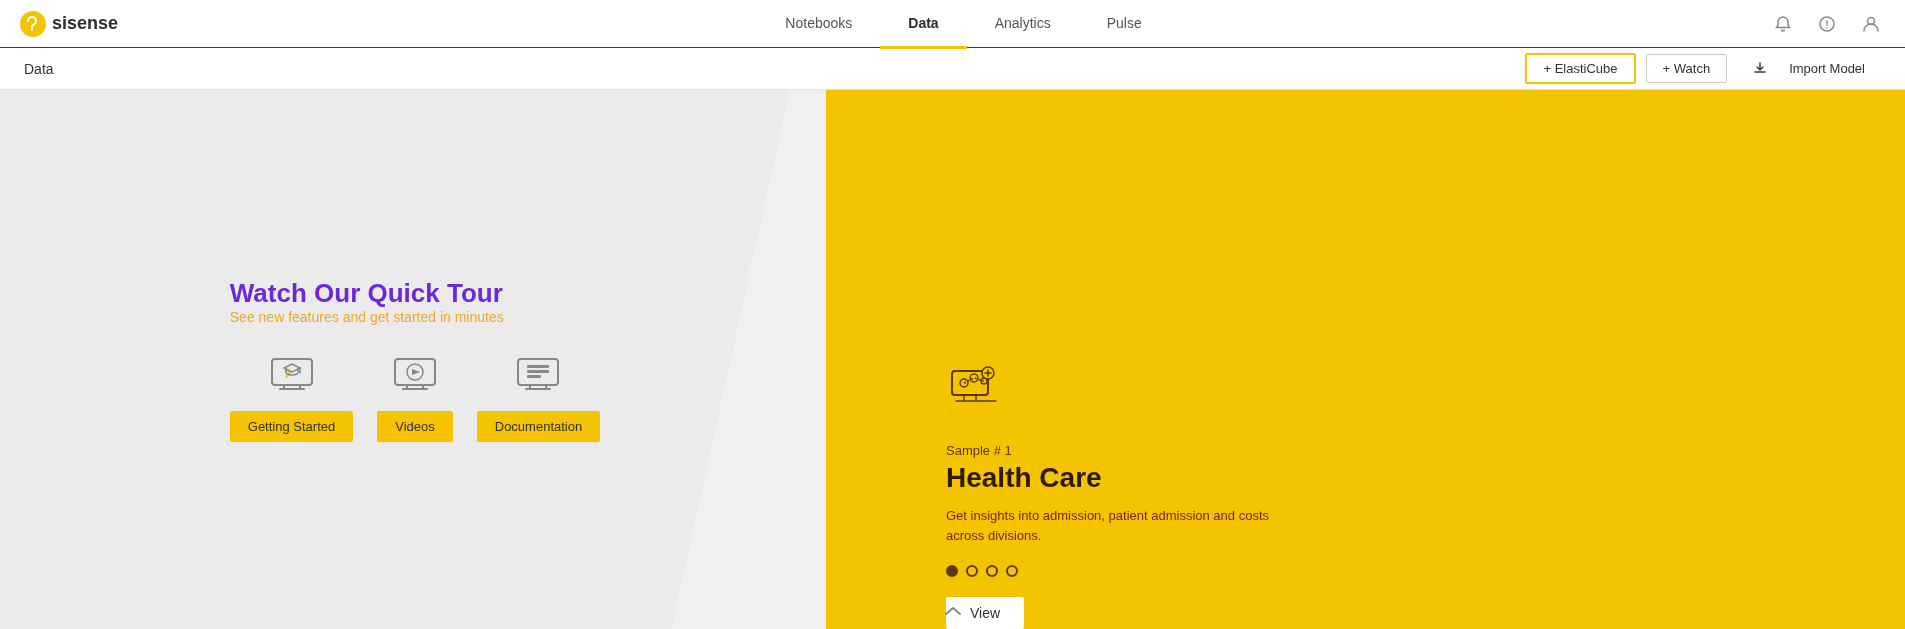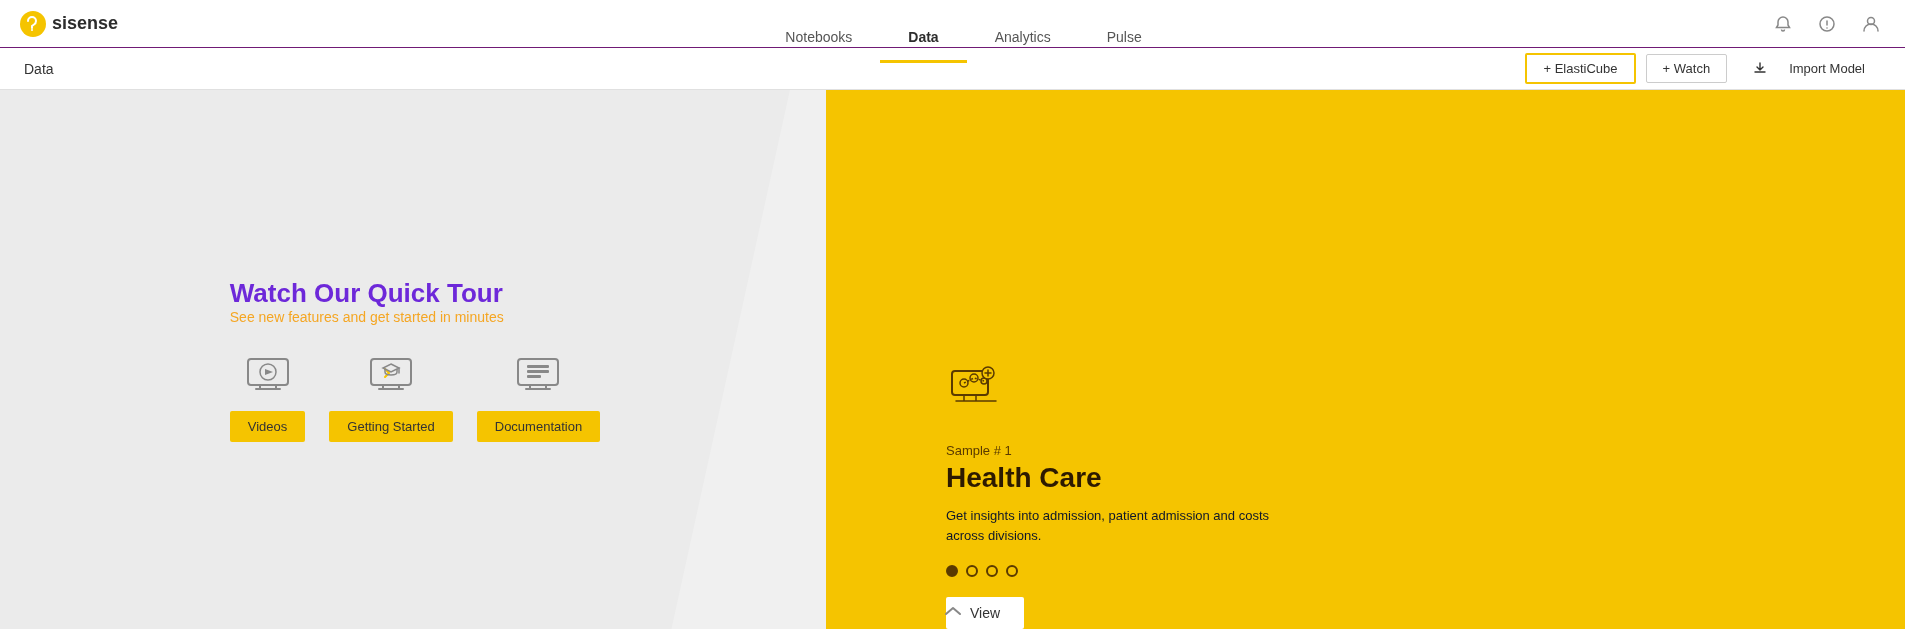"Notebooks" .nav-link { top: 15px -> 1px }
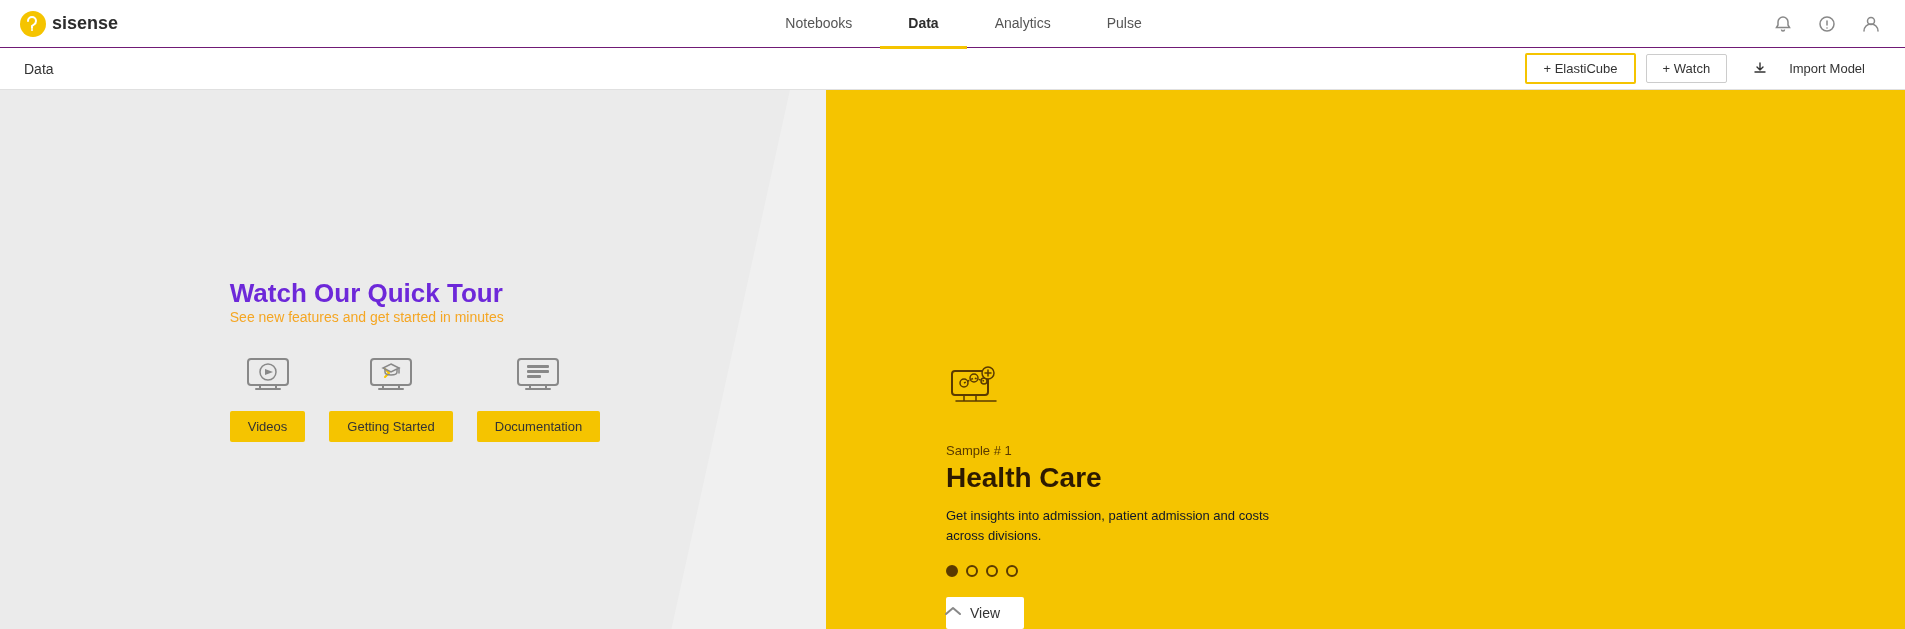"Videos" div.quick-action { order: before "Getting Started" -> after "Getting Started" }
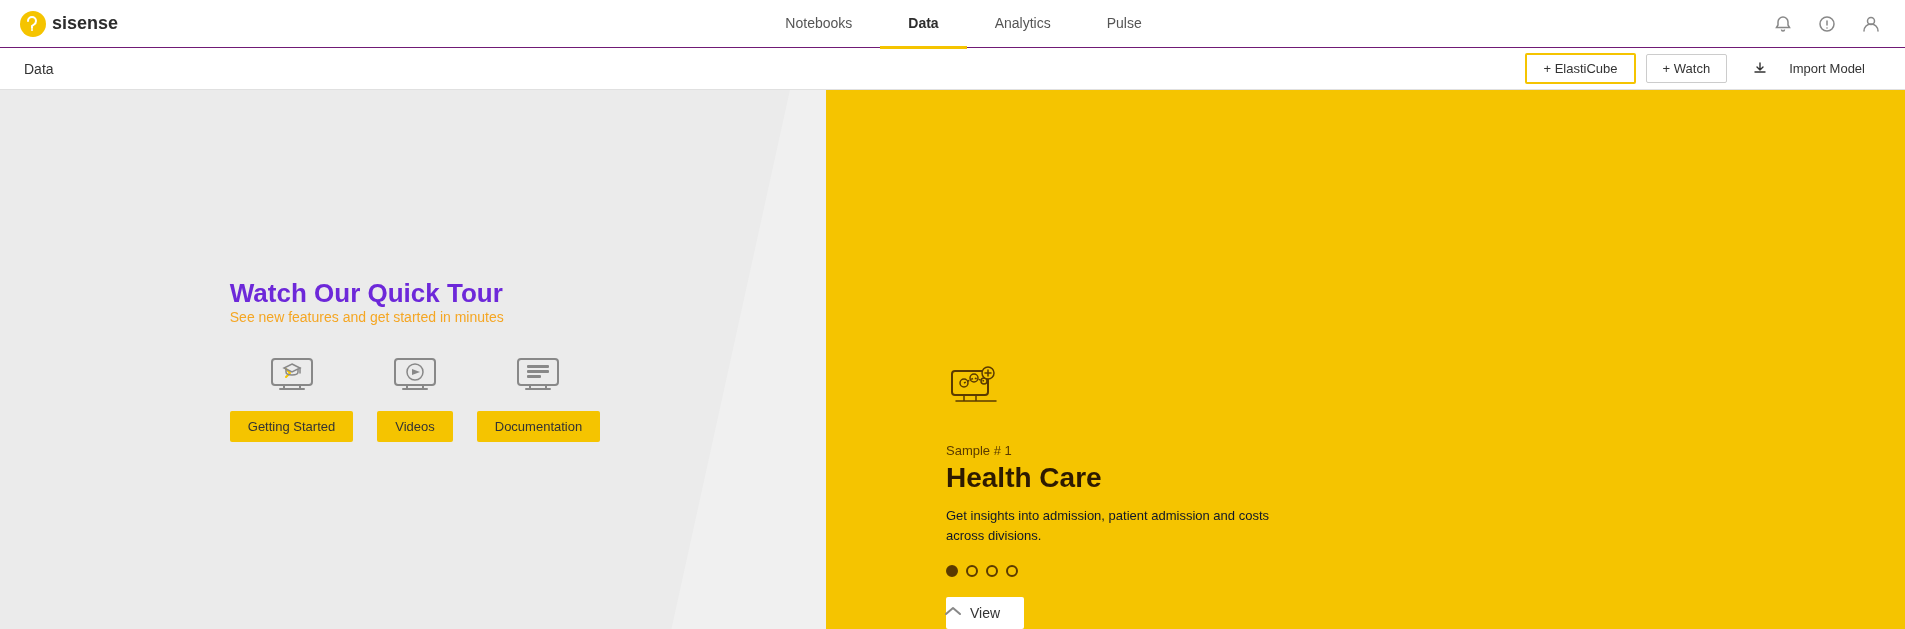"Get insights into admission, patient" .sample-desc { color: #0f172a -> #7f1d1d }
